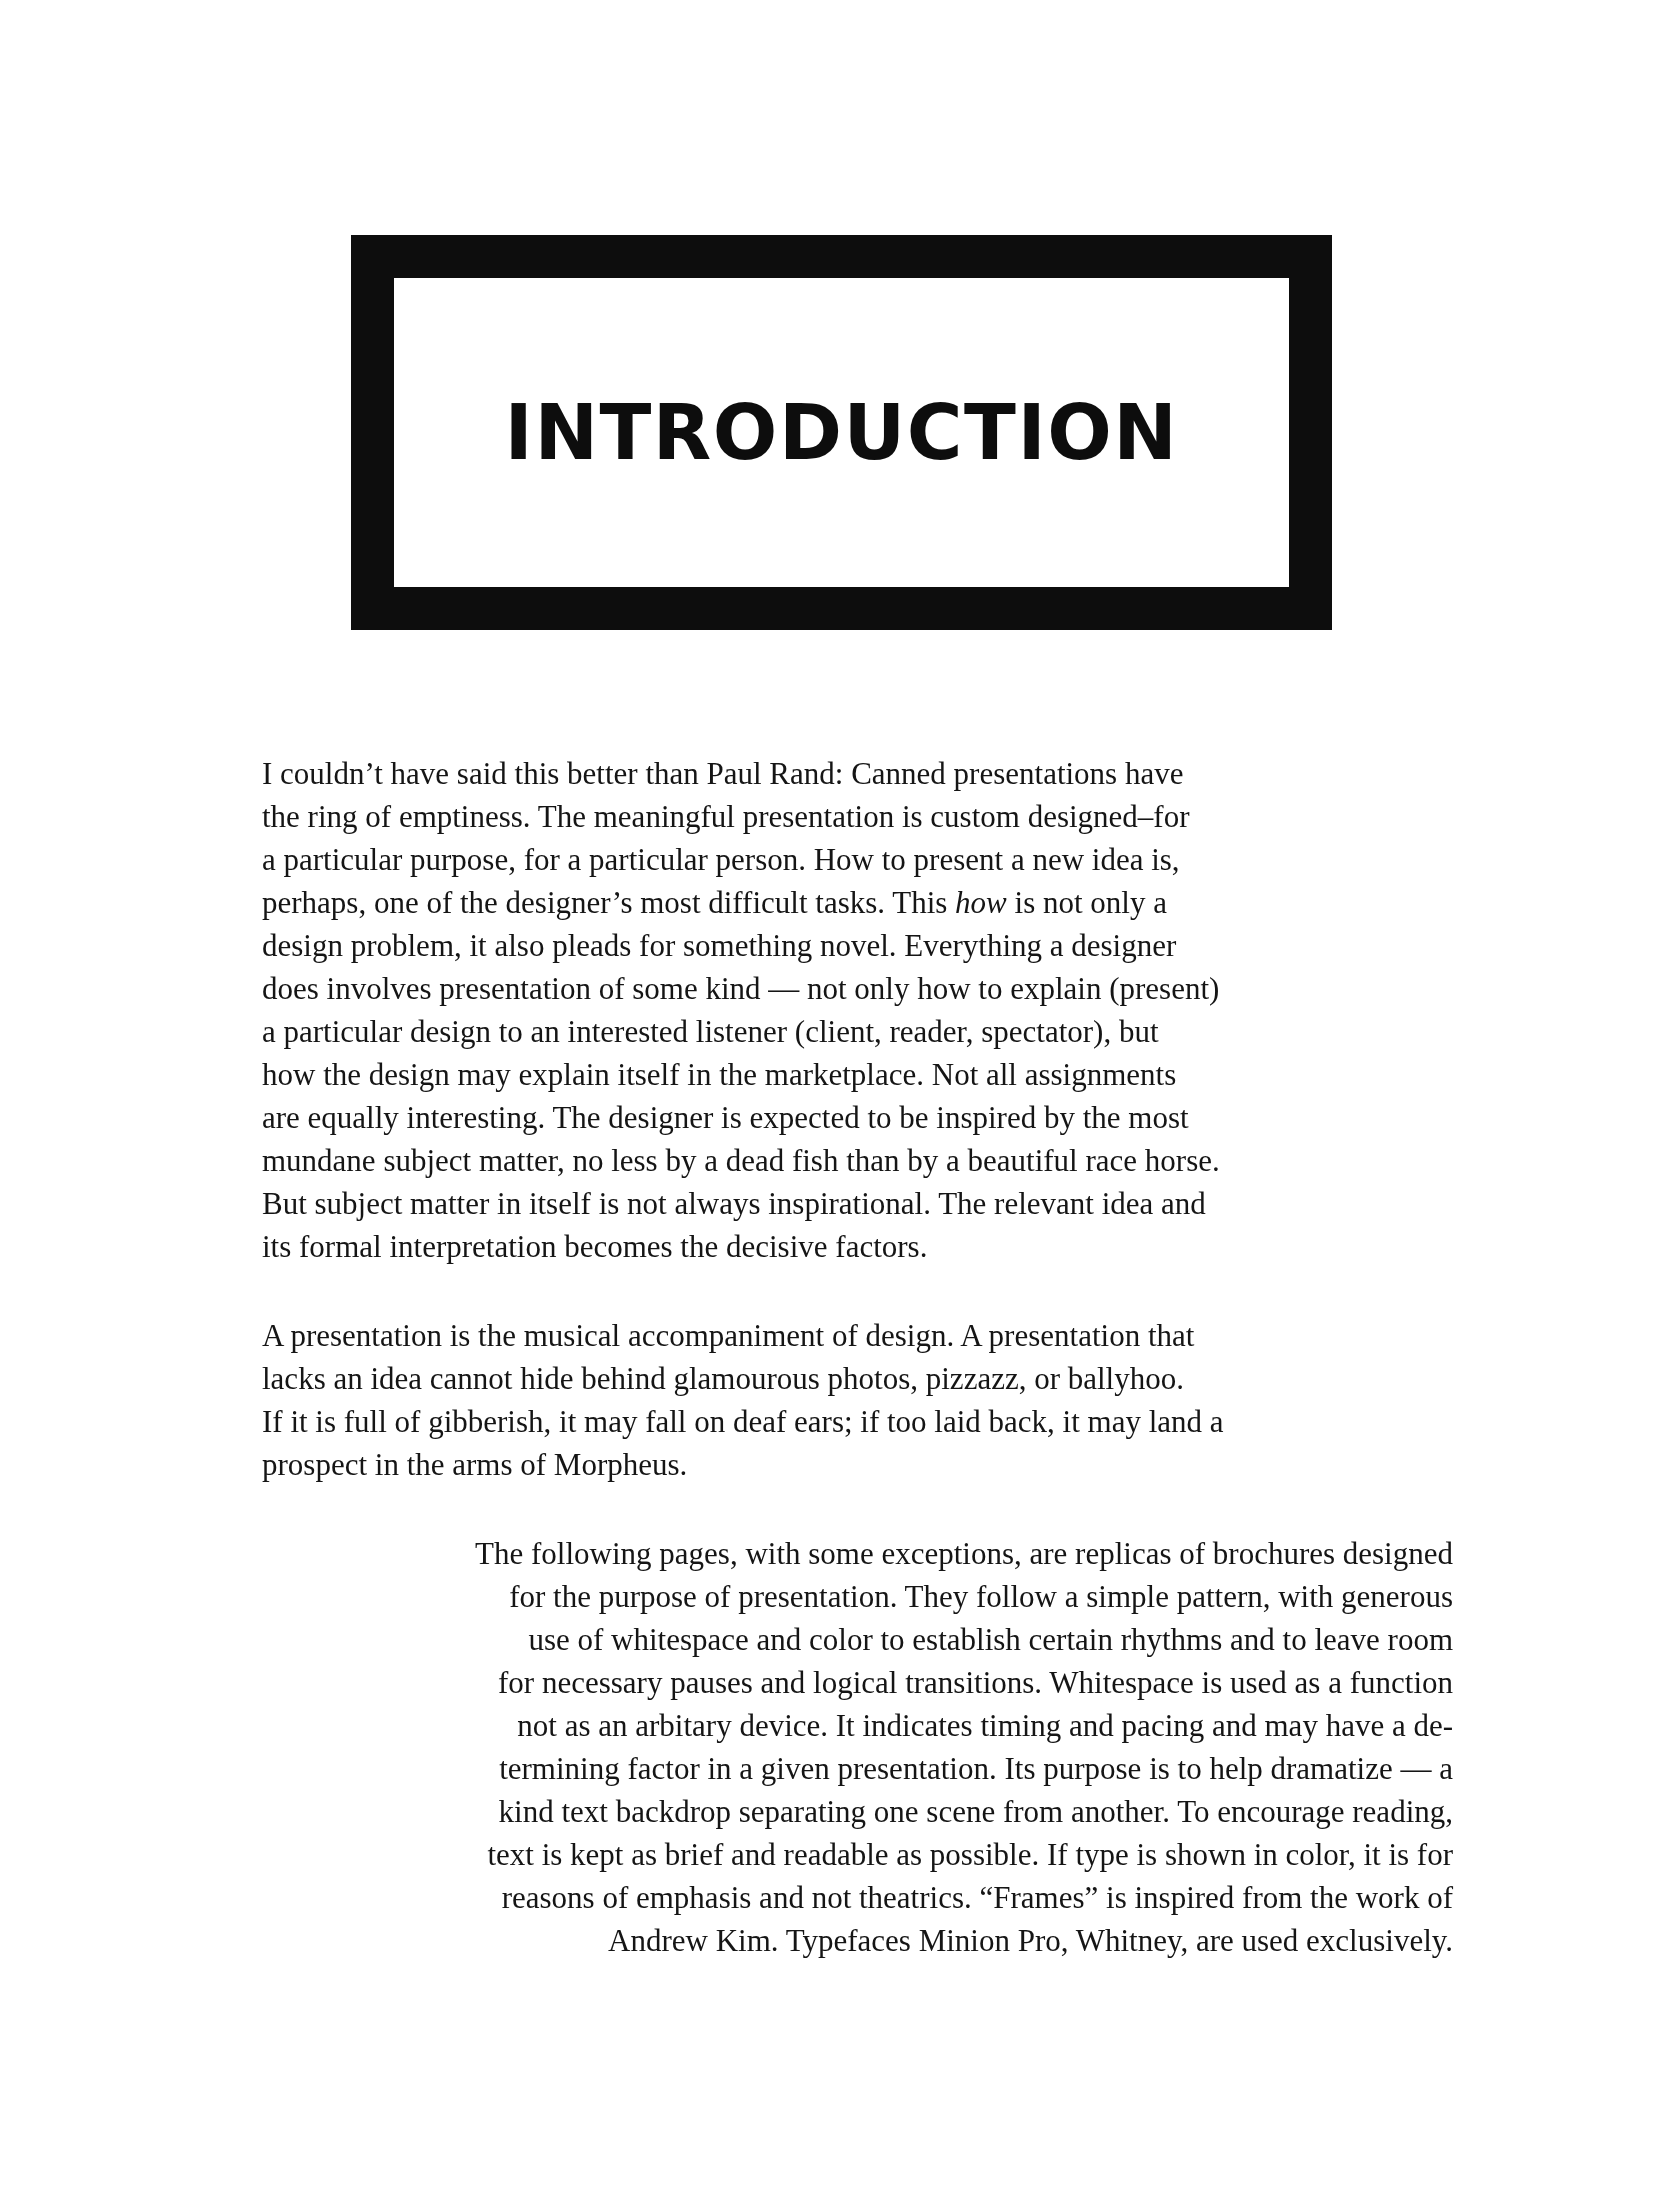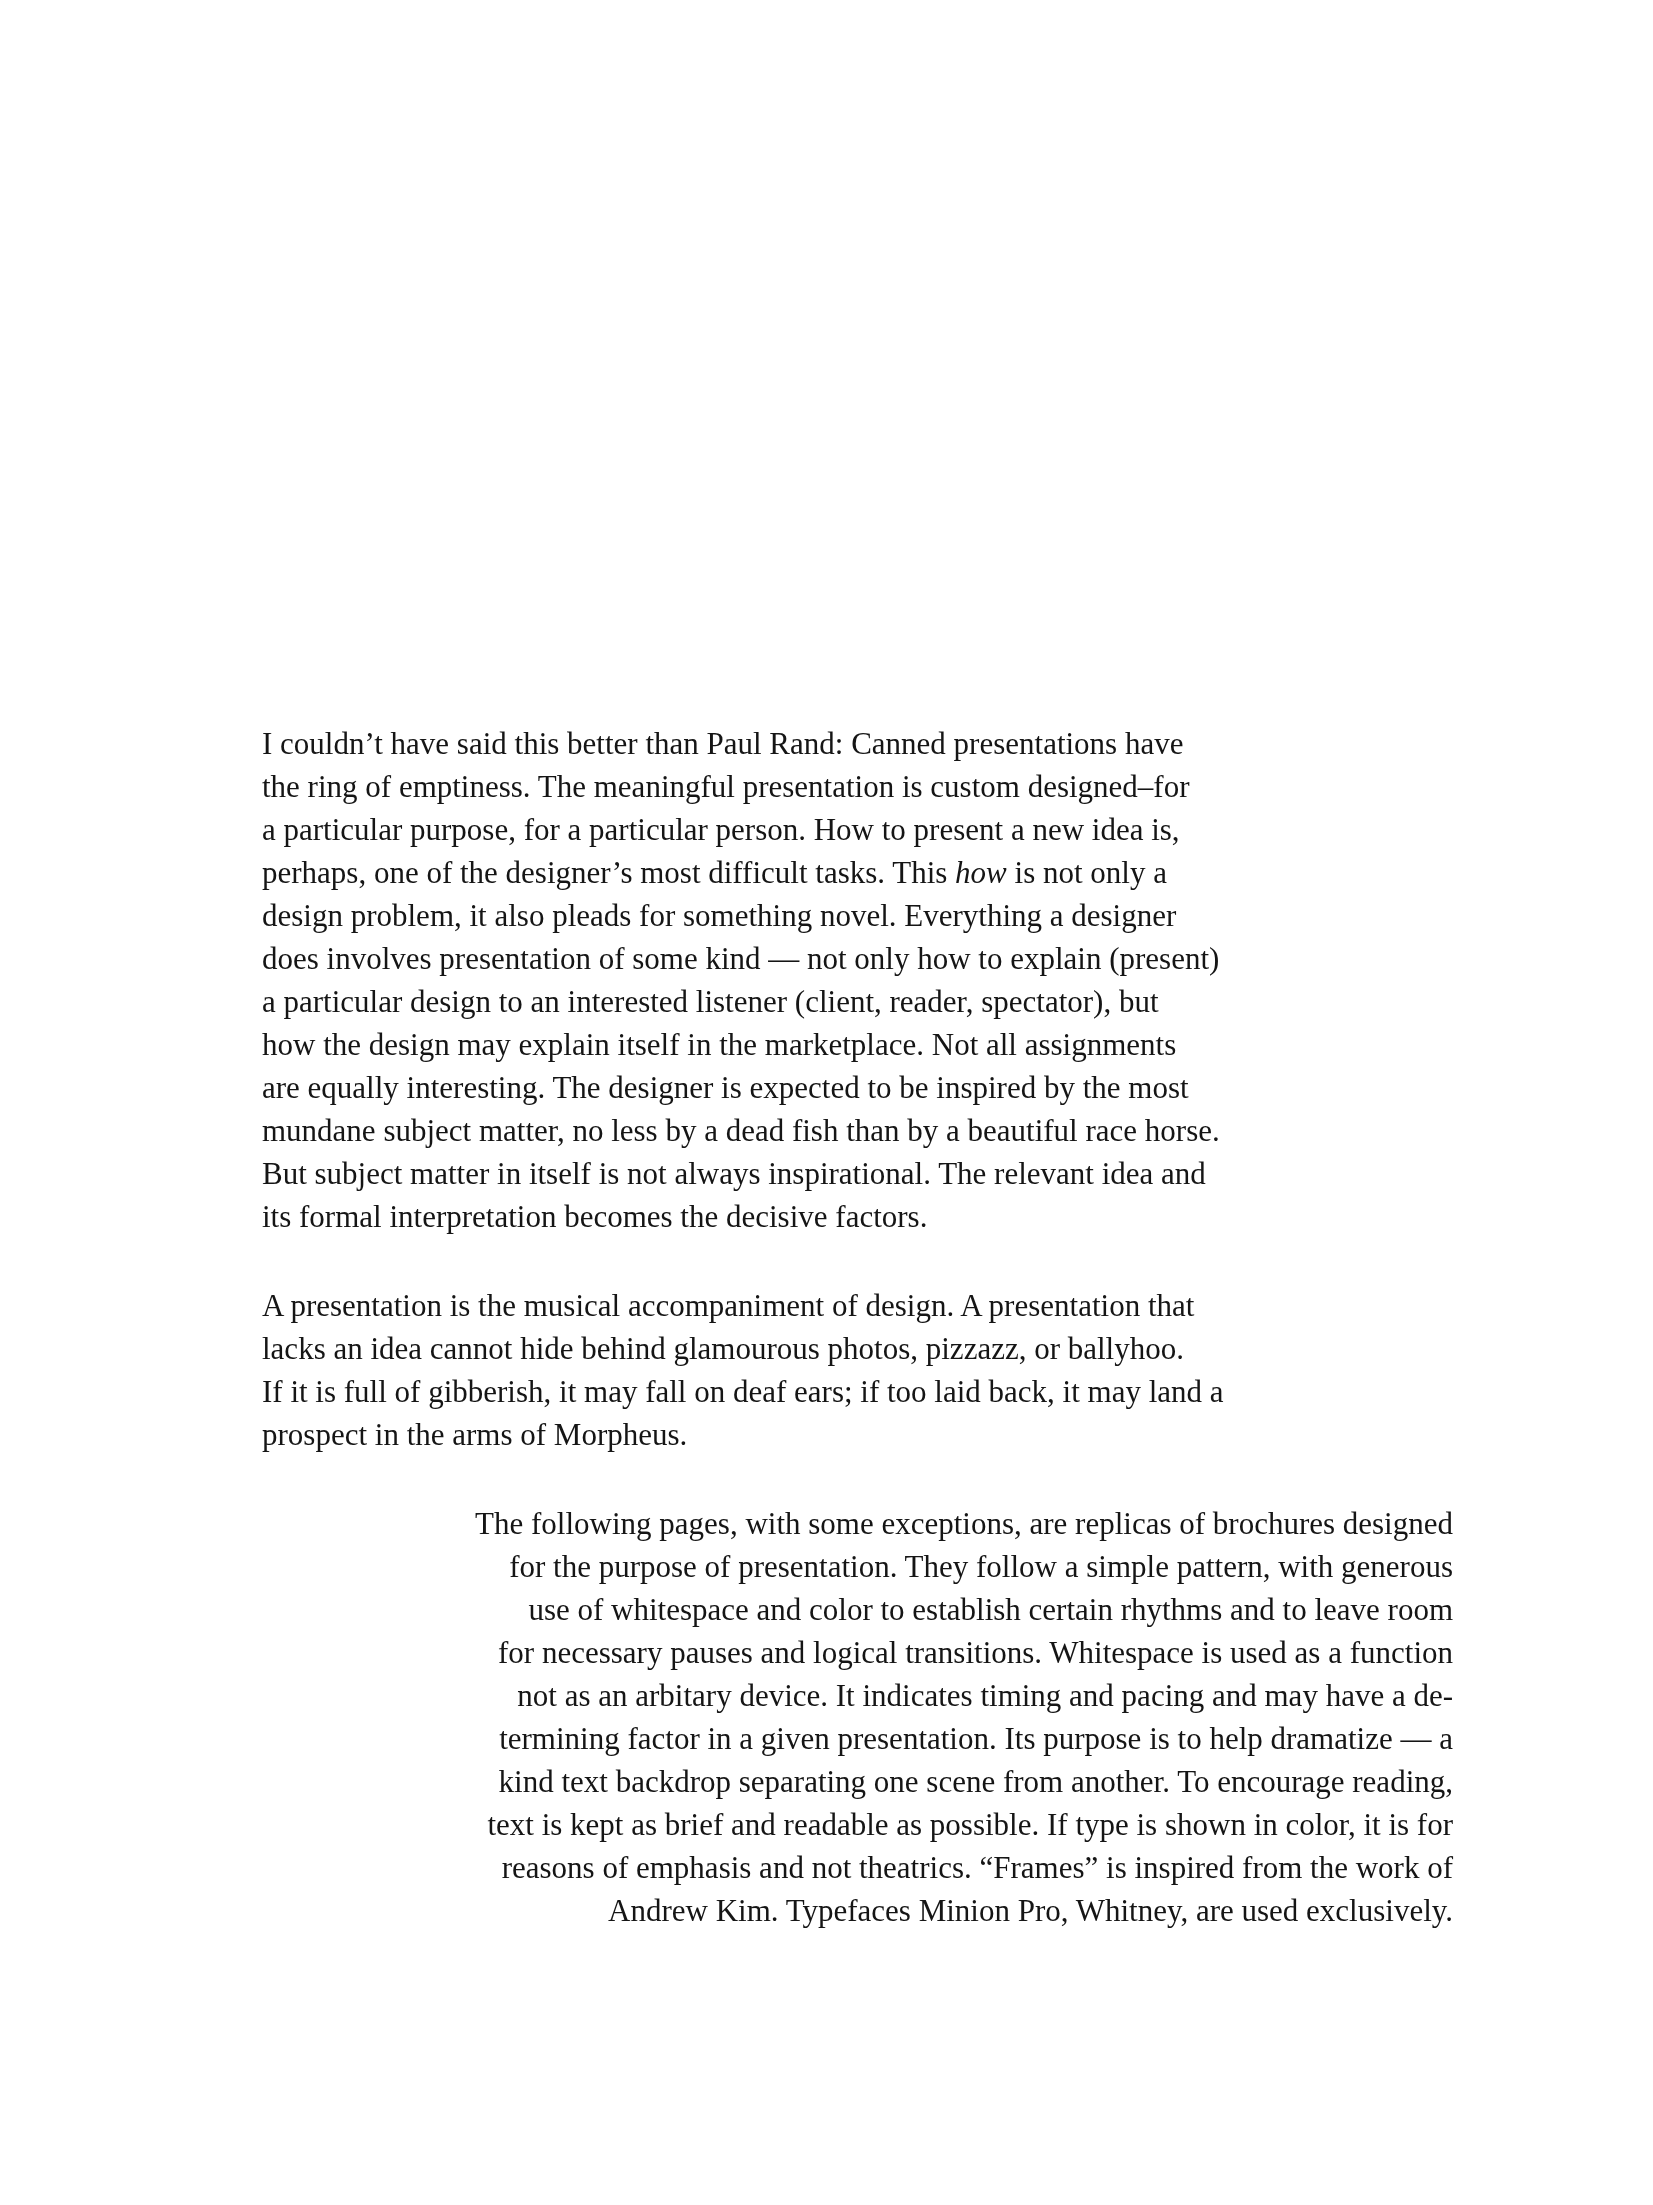"INTRODUCTION" div.title-frame { html: none -> <div> <h1>INTRODUCTION</h1> </div> }
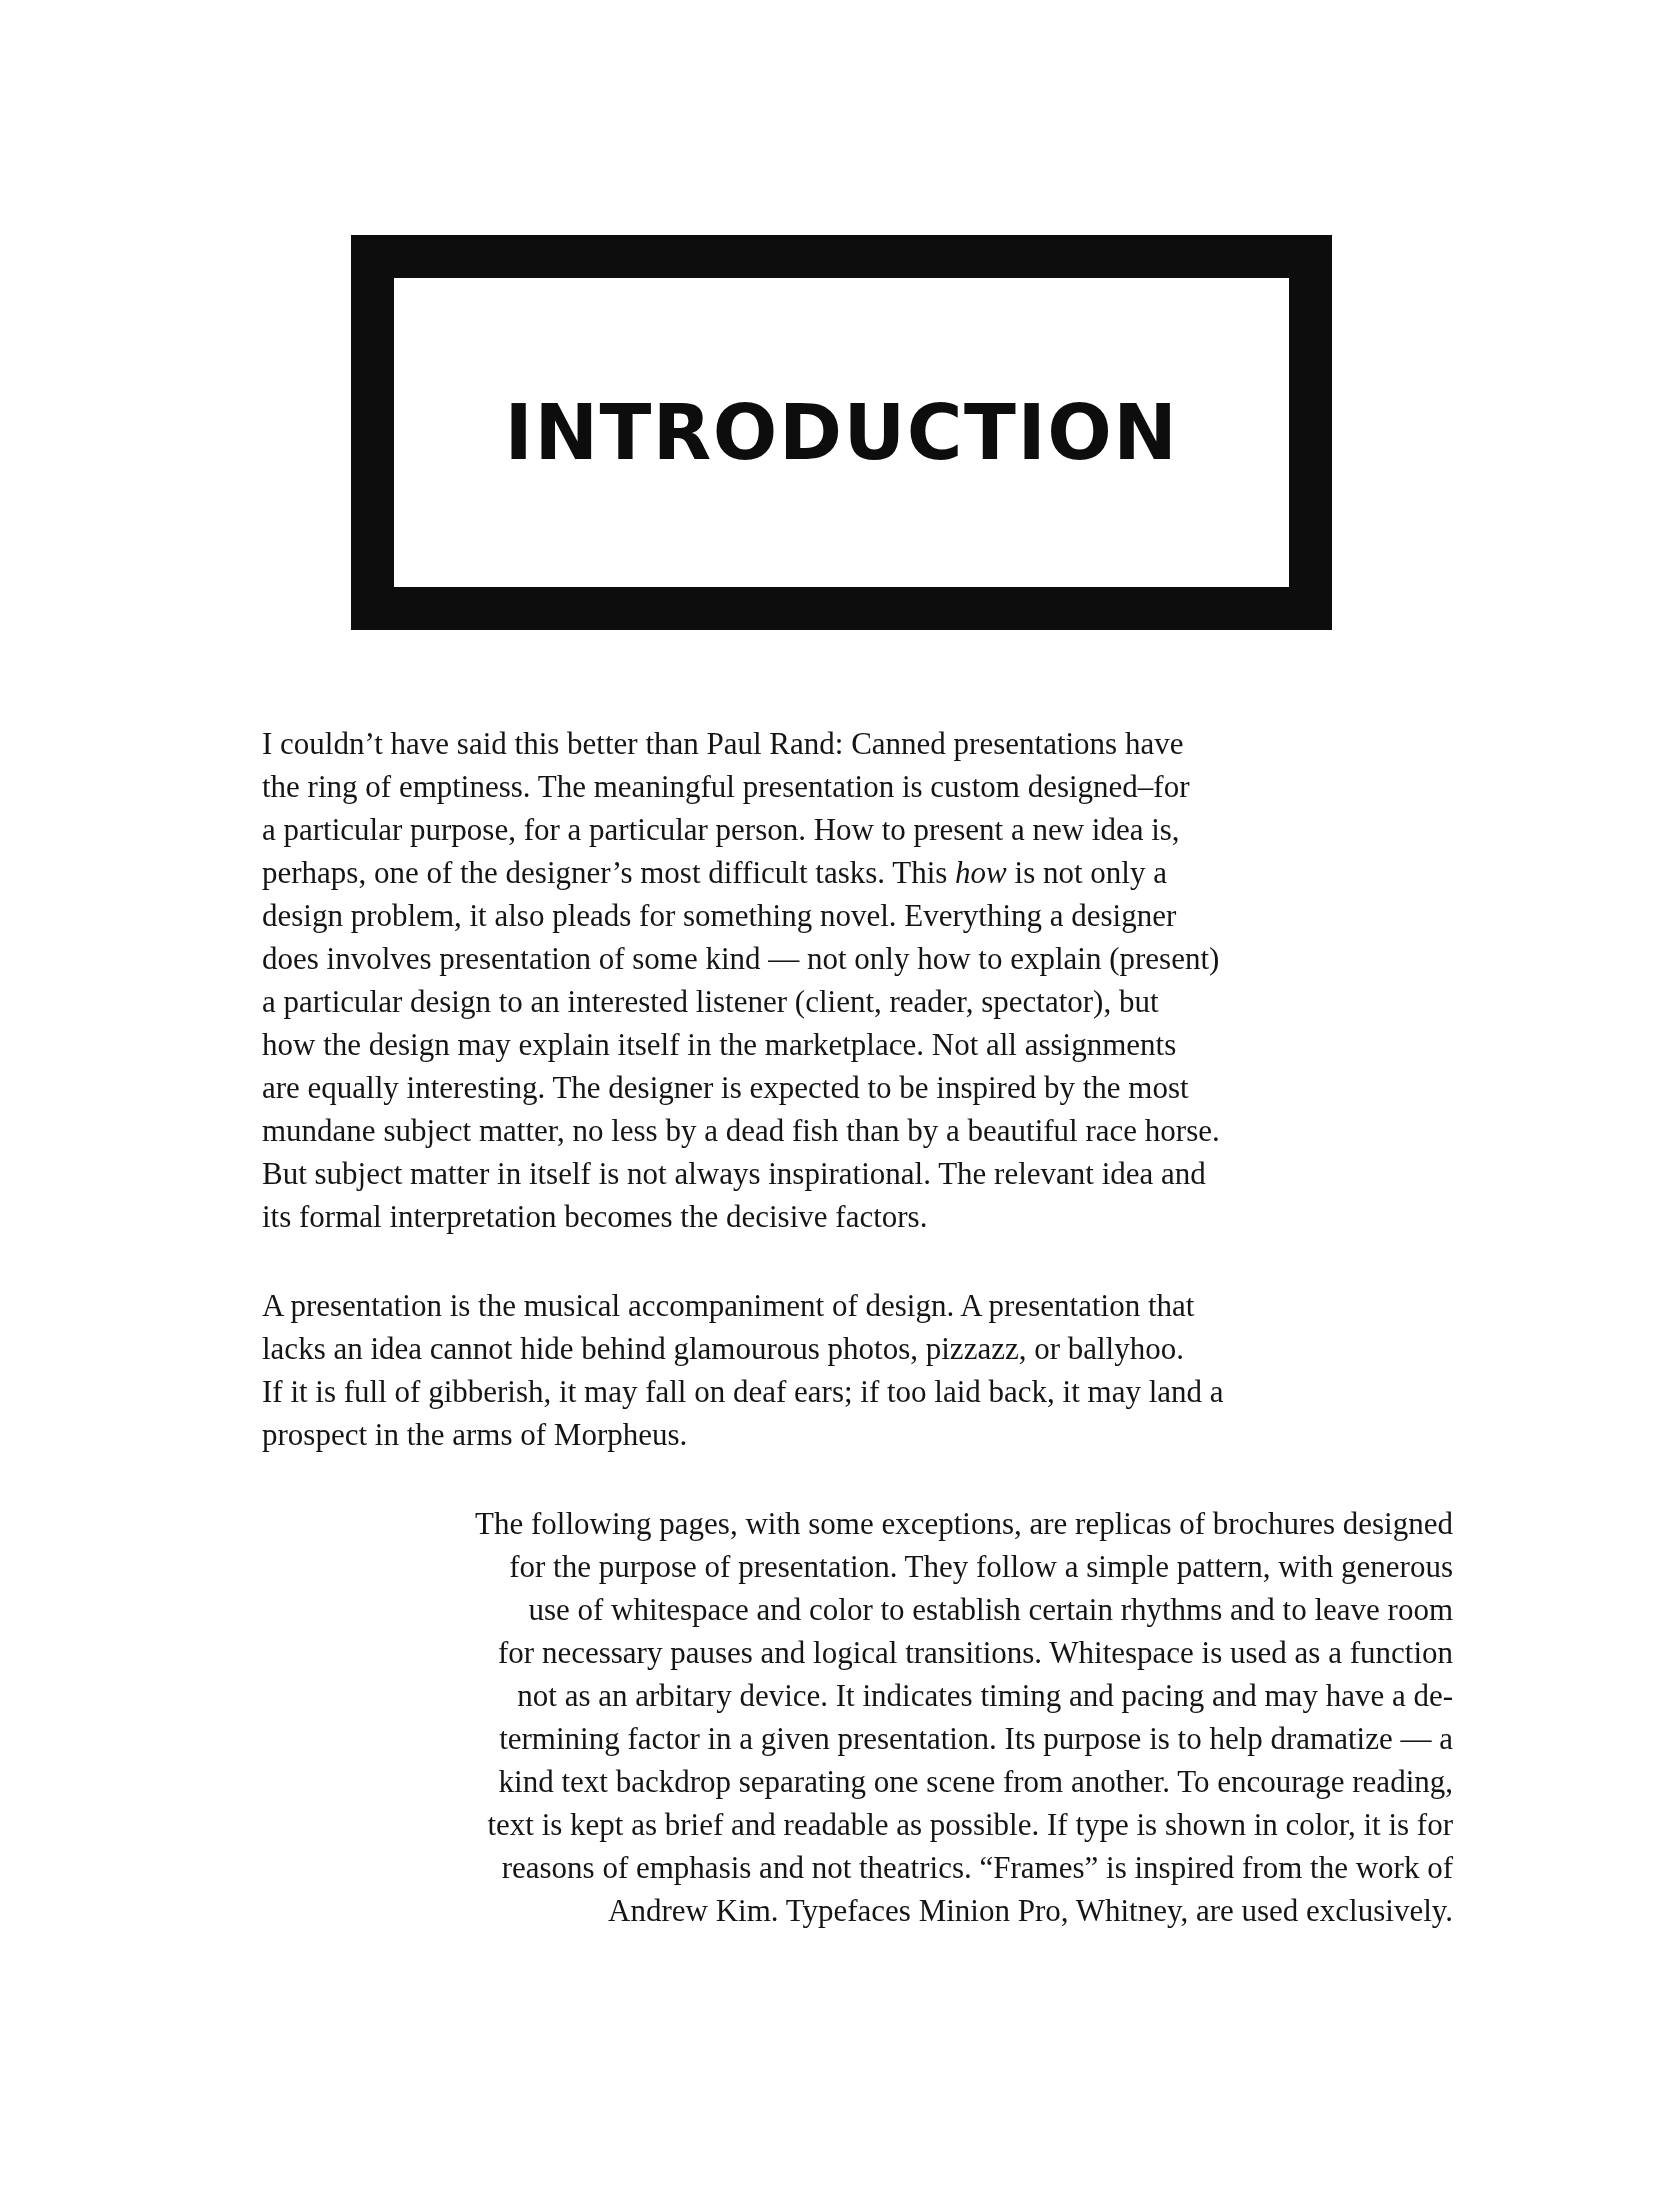"I couldn’t have said this" .body-text { top: 722px -> 752px }
